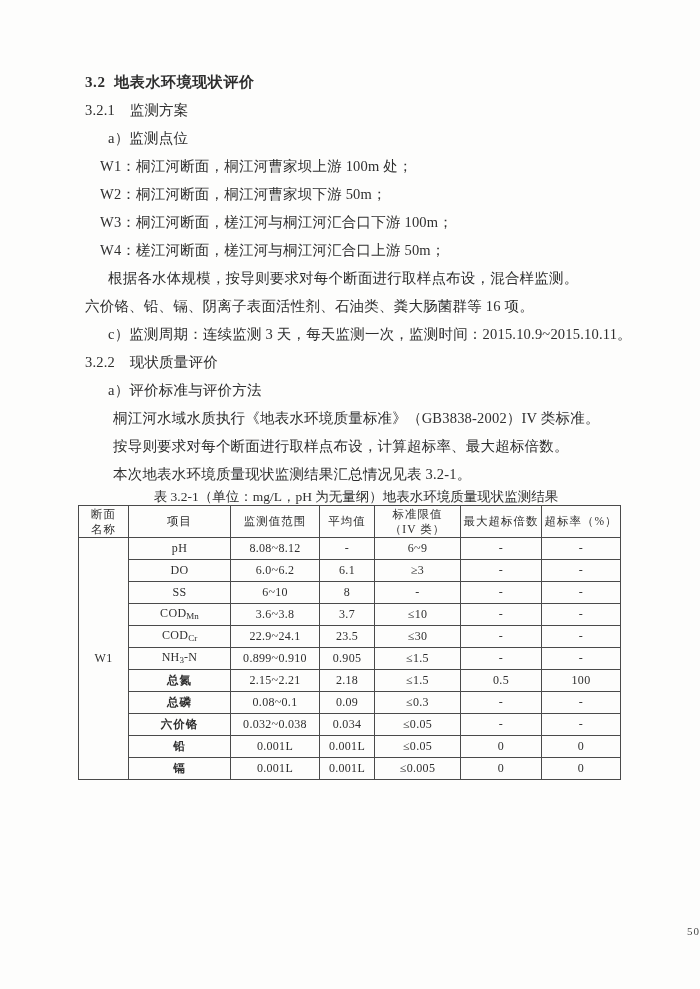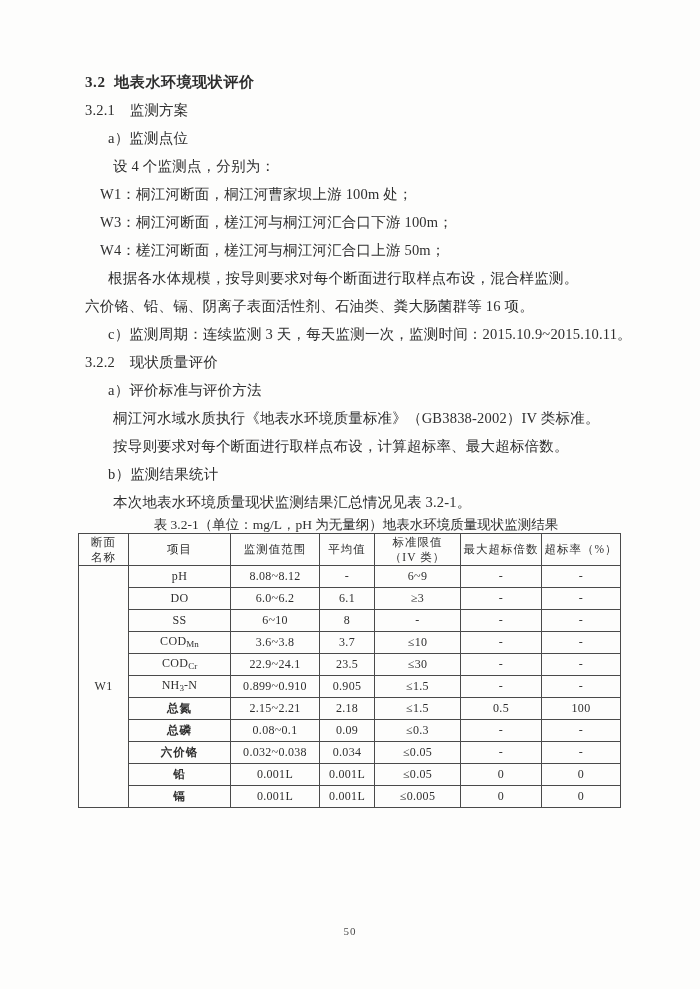"设 4 个监测点，分别为：" div.ln { html: <div>设 4 个监测点，分别为：</div> -> none }
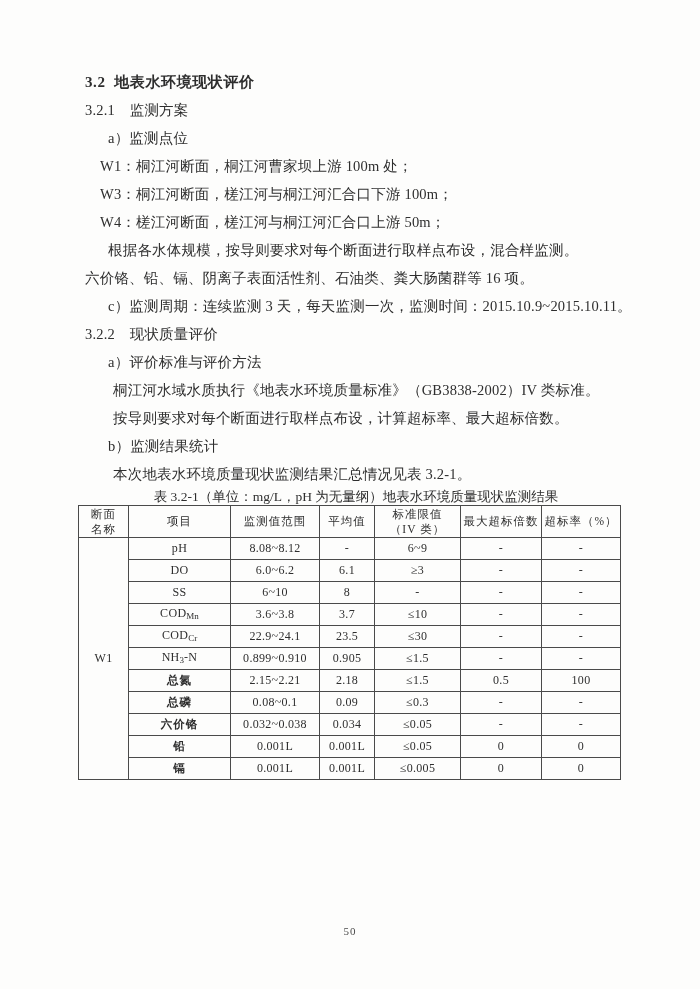"W2：桐江河断面，桐江河曹家坝下游 50m；" div.ln { html: none -> <div>W2：桐江河断面，桐江河曹家坝下游 50m；</div> }
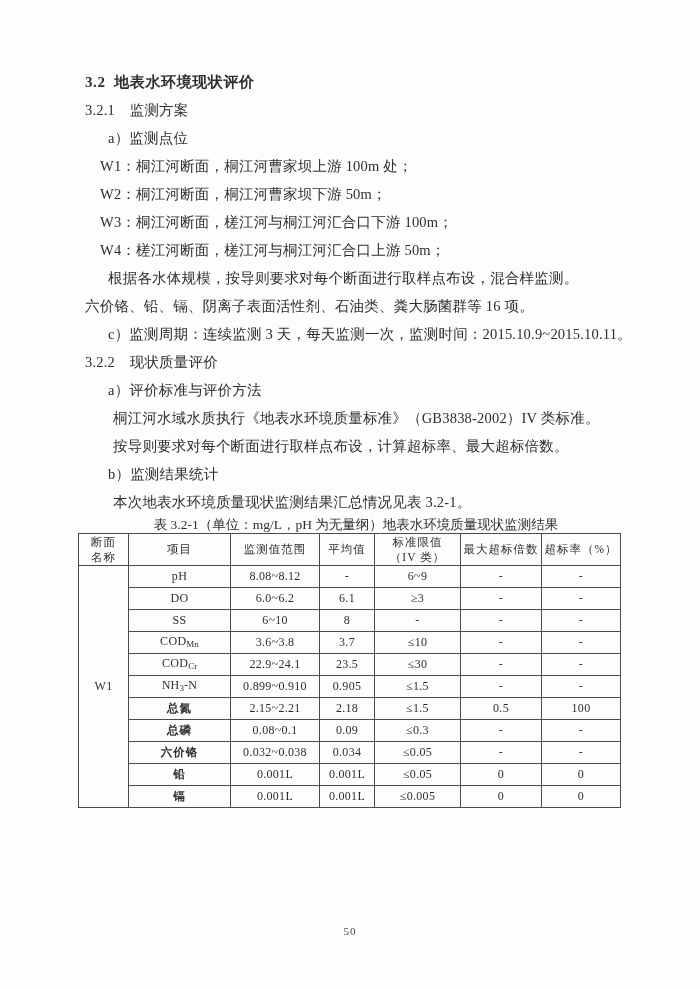"b）监测结果统计" div.ln { html: <div>b）监测结果统计</div> -> none }
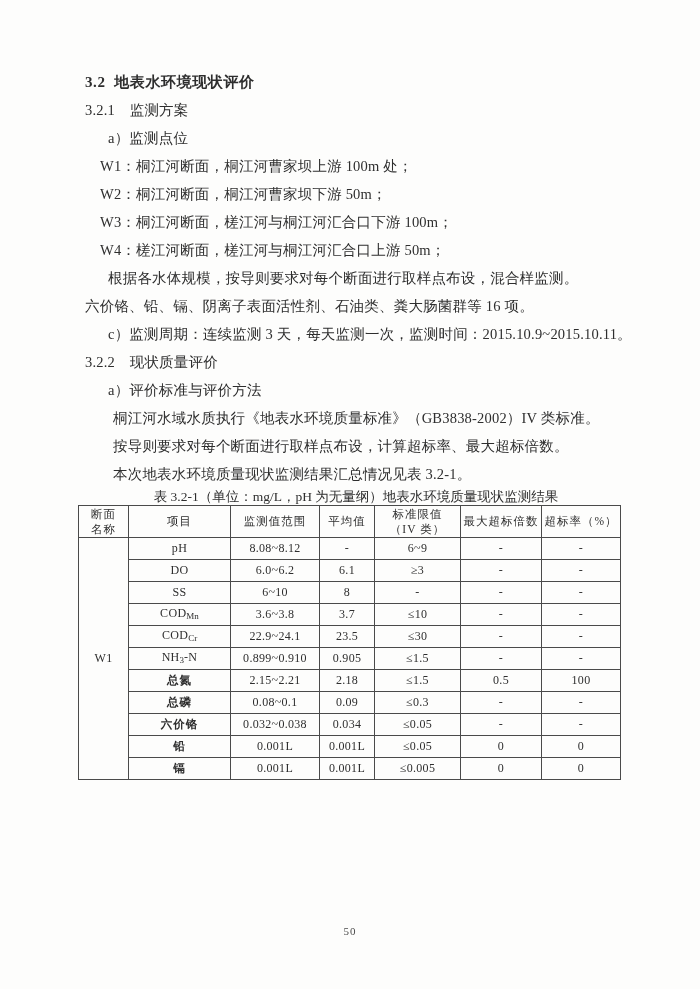"50" .pageno { text-align: center -> right }
